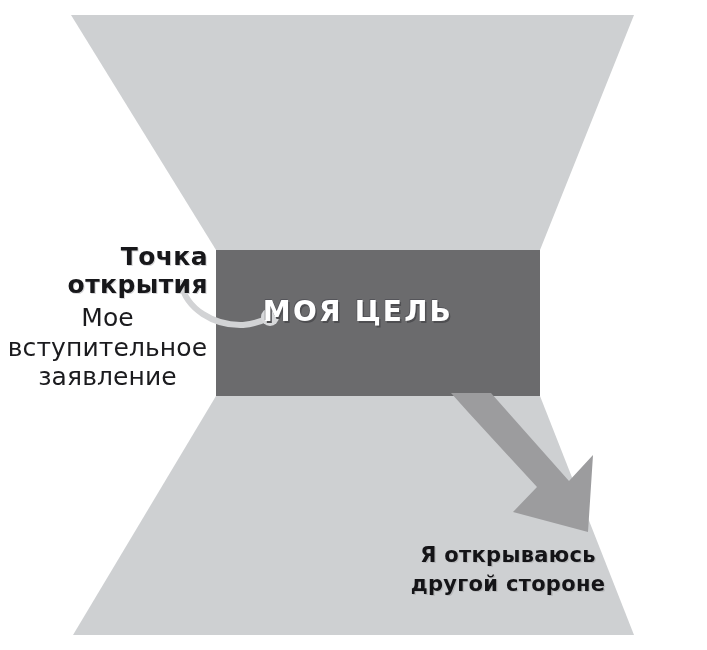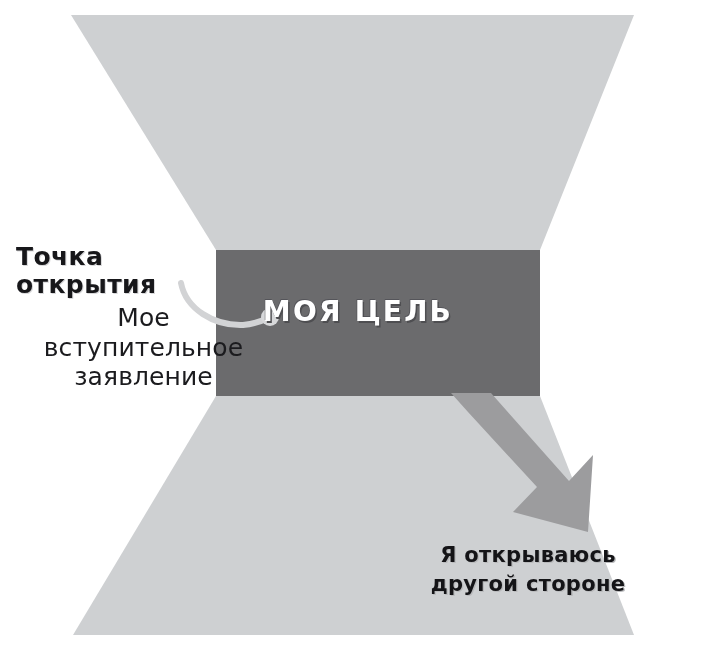"Точка" #label-discovery-title { text-align: left -> right }
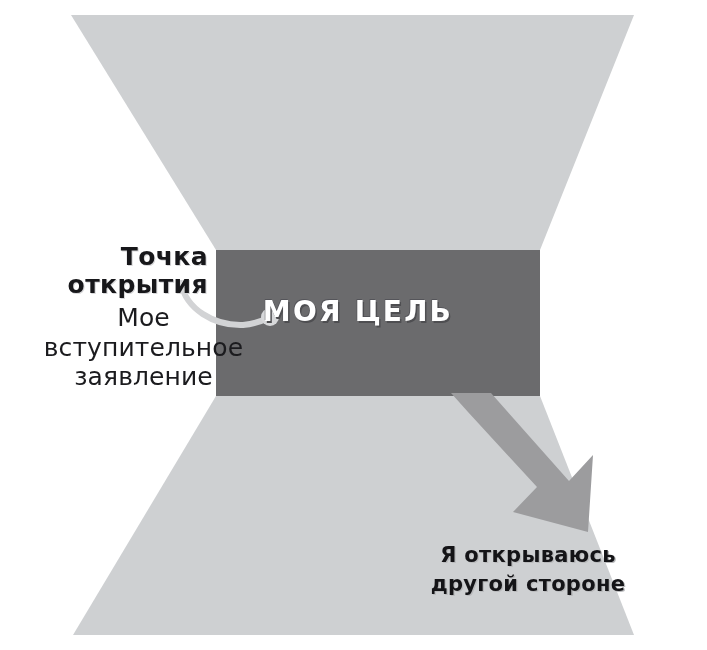"Мое" #label-discovery-sub { padding-left: 36px -> none }
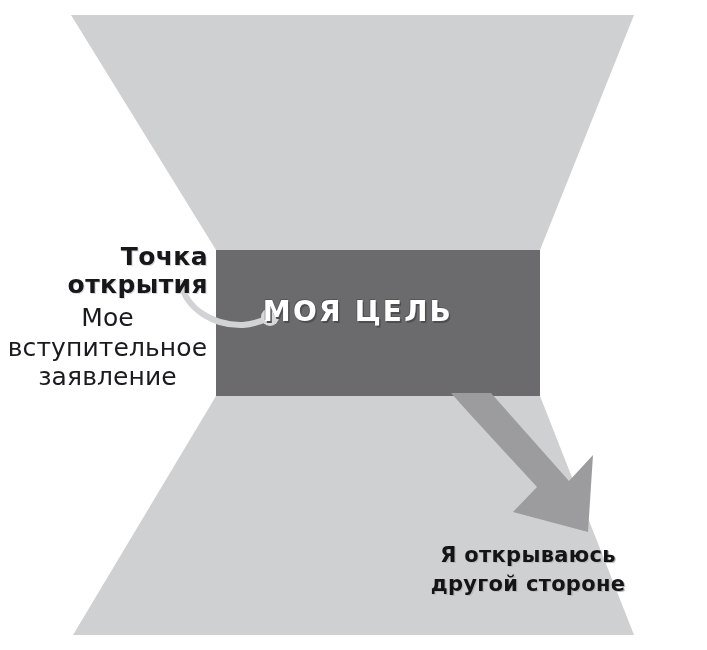"Я открываюсь" #label-outcome { left: 408px -> 388px }
